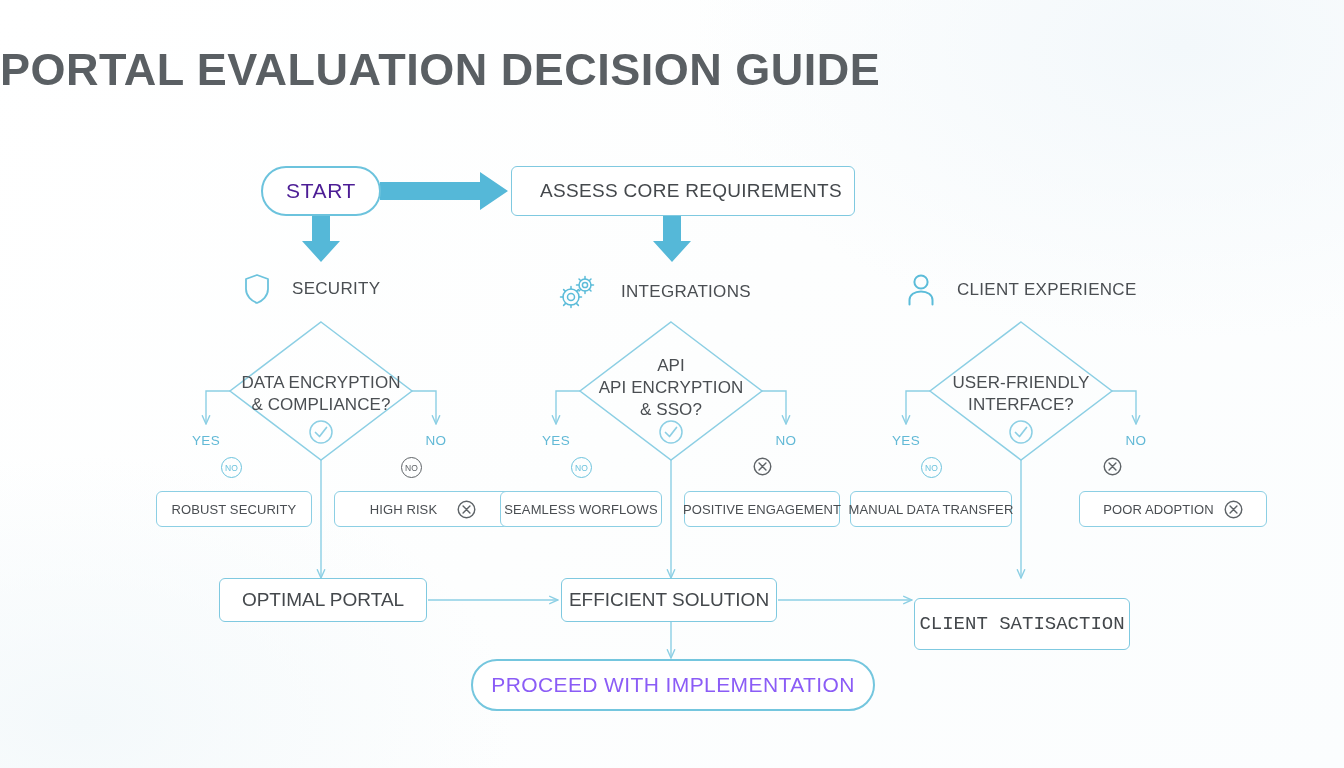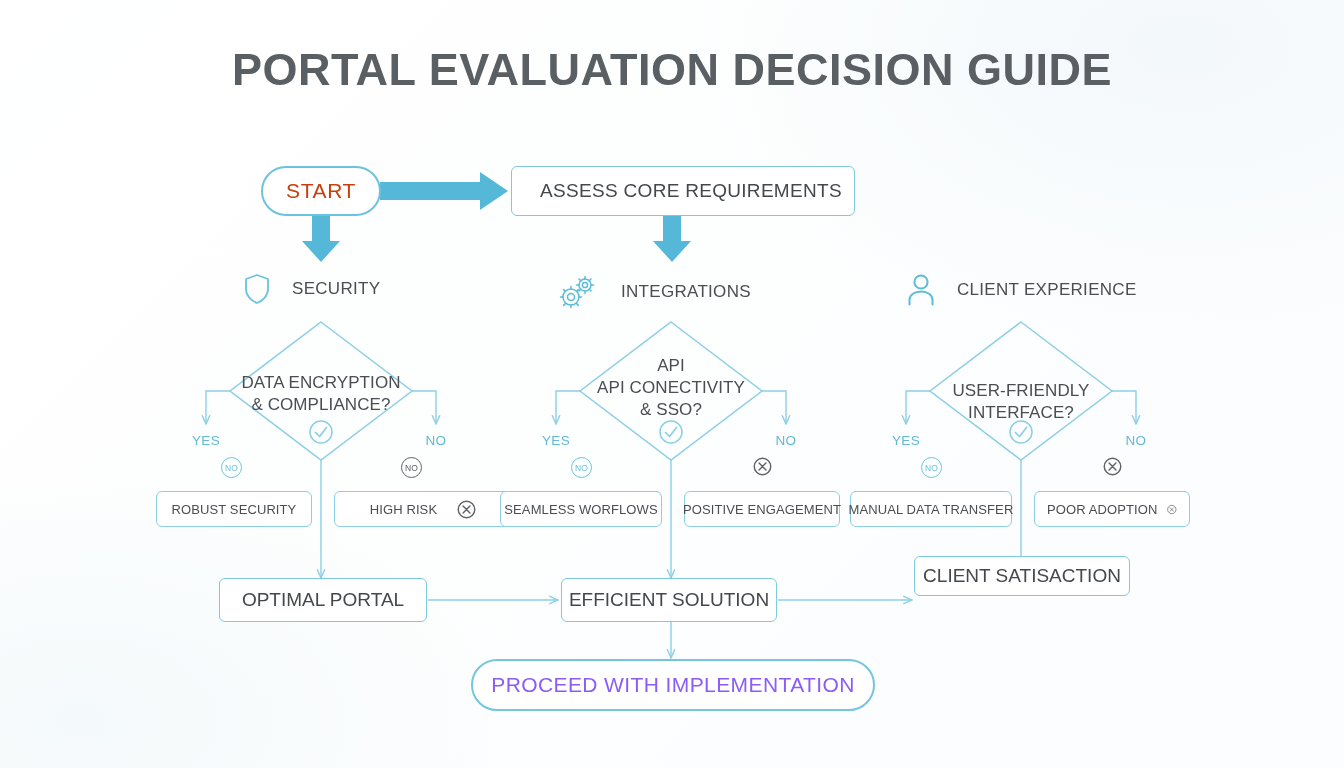"PORTAL EVALUATION DECISION GUIDE" #page-title { text-align: center -> none }
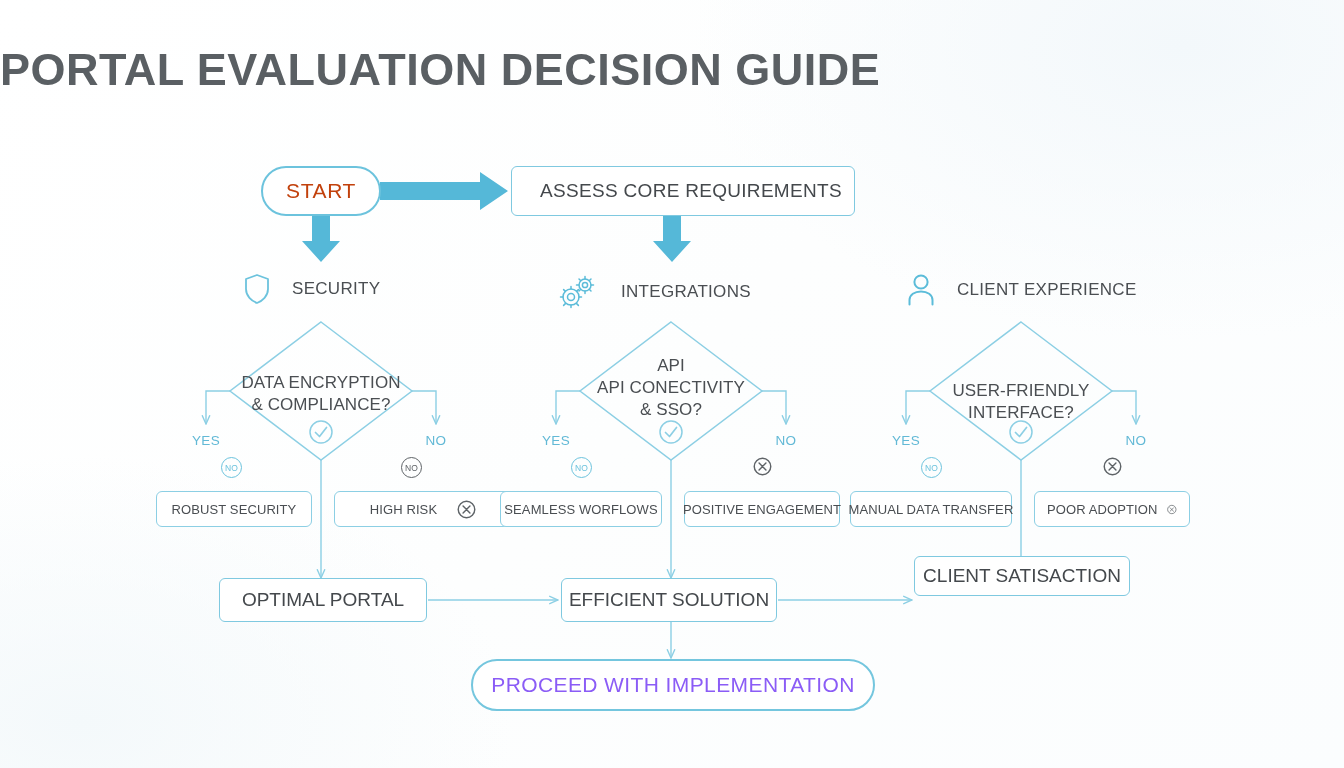"START" .pill { color: #c2410c -> #4c1d95 }
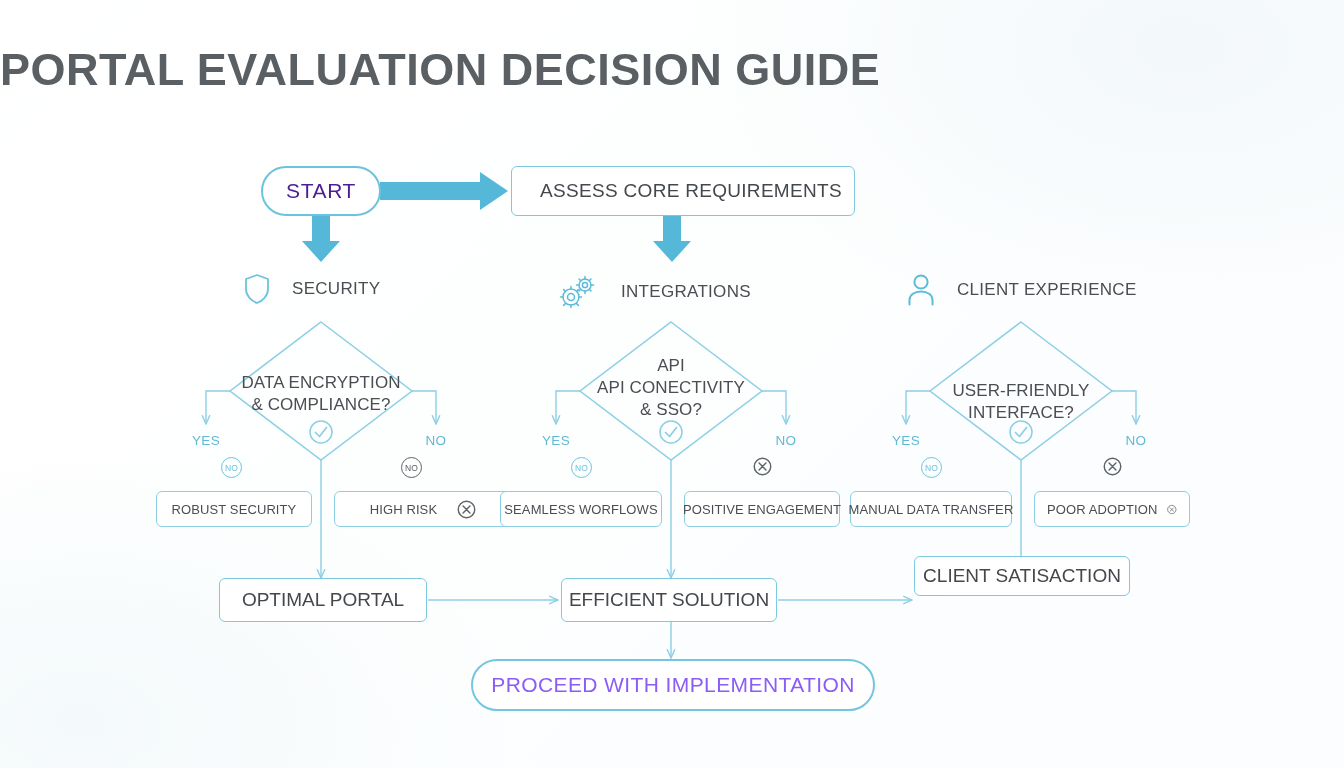"API CONECTIVITY" div { text: CONECTIVITY -> ENCRYPTION }
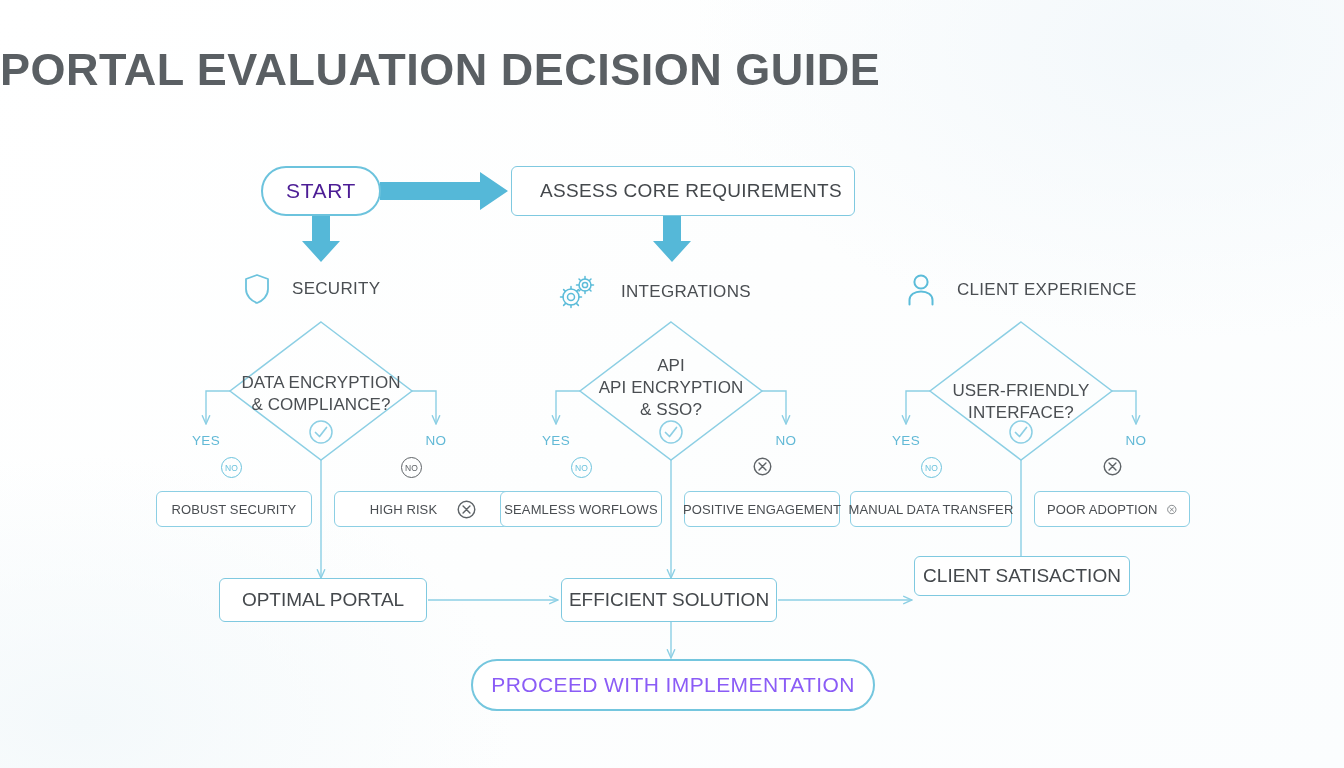"USER-FRIENDLY" div.abs { top: 380px -> 372px }
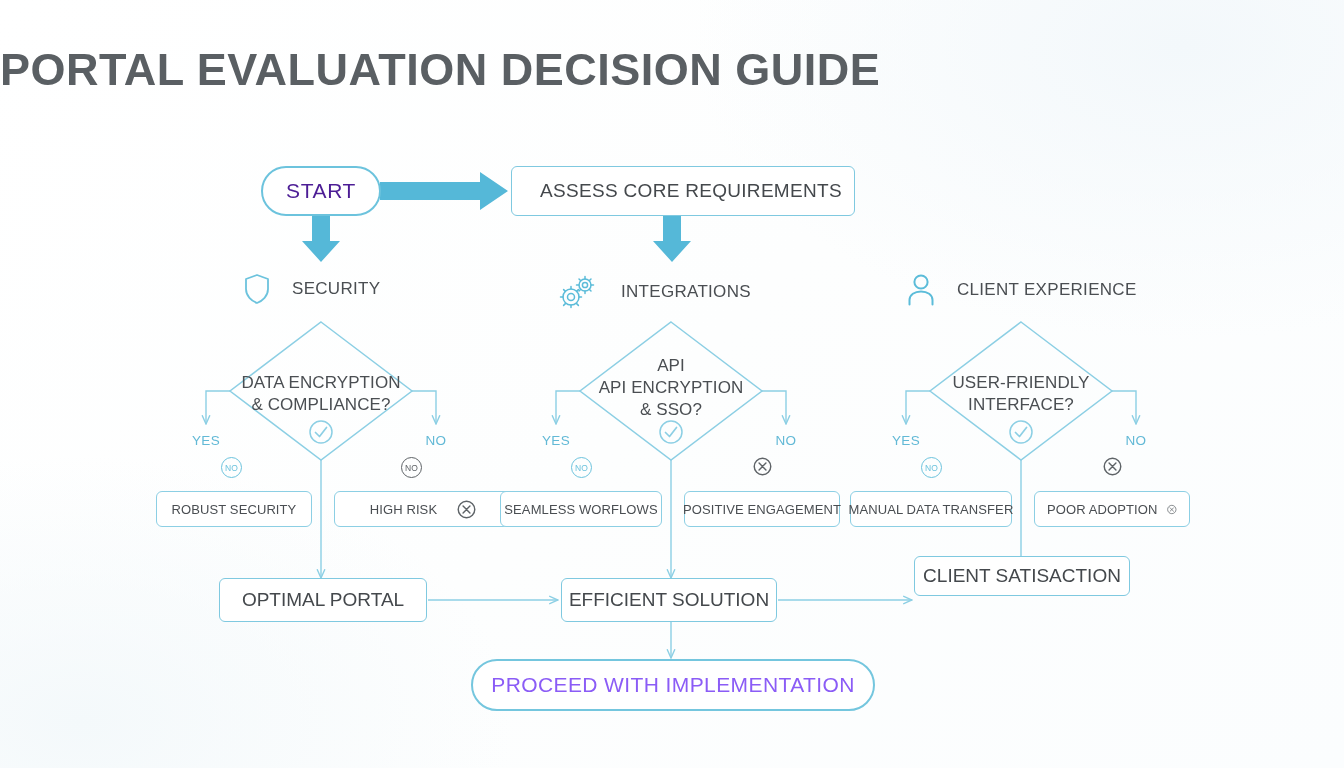"POOR ADOPTION" div.abs { left: 1034px -> 1079px; width: 156px -> 188px }
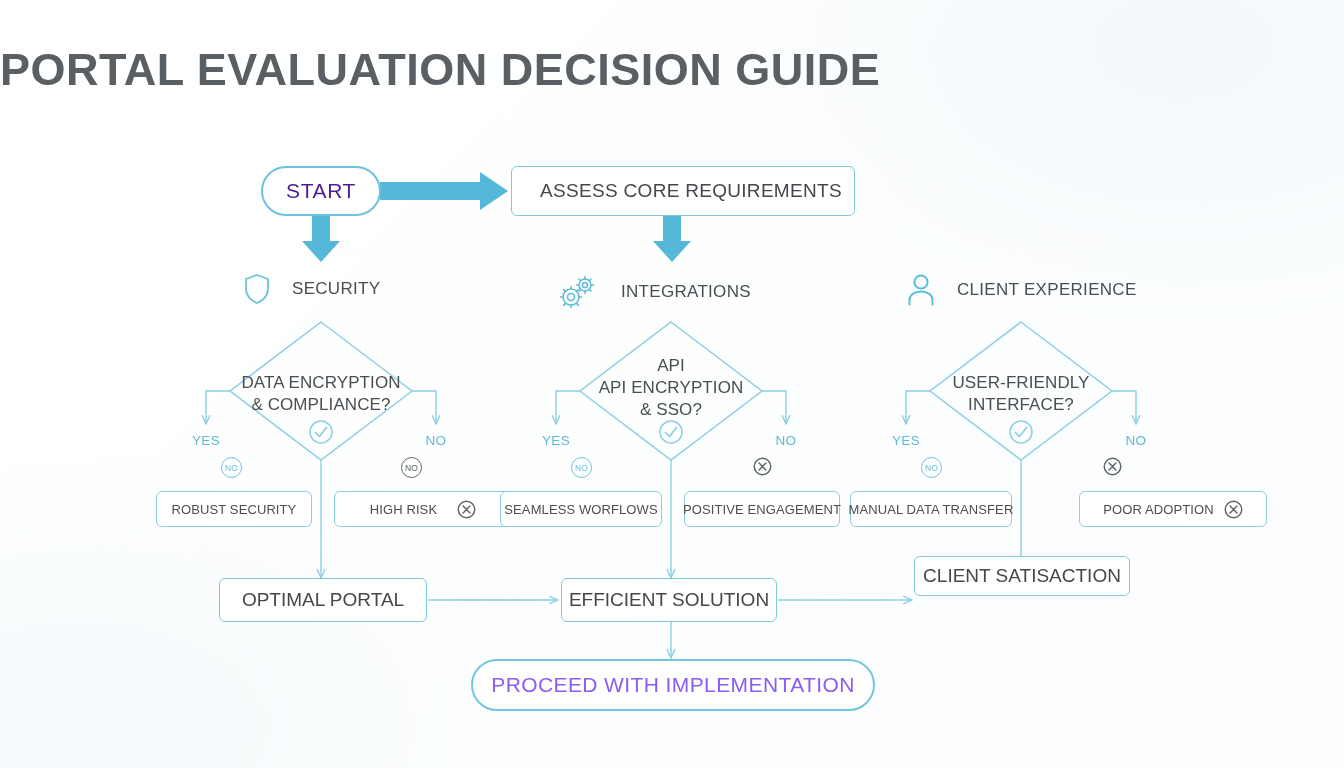"CLIENT SATISACTION" div.abs { font-family: none -> Liberation Mono, monospace; height: 40px -> 52px; top: 556px -> 598px }
